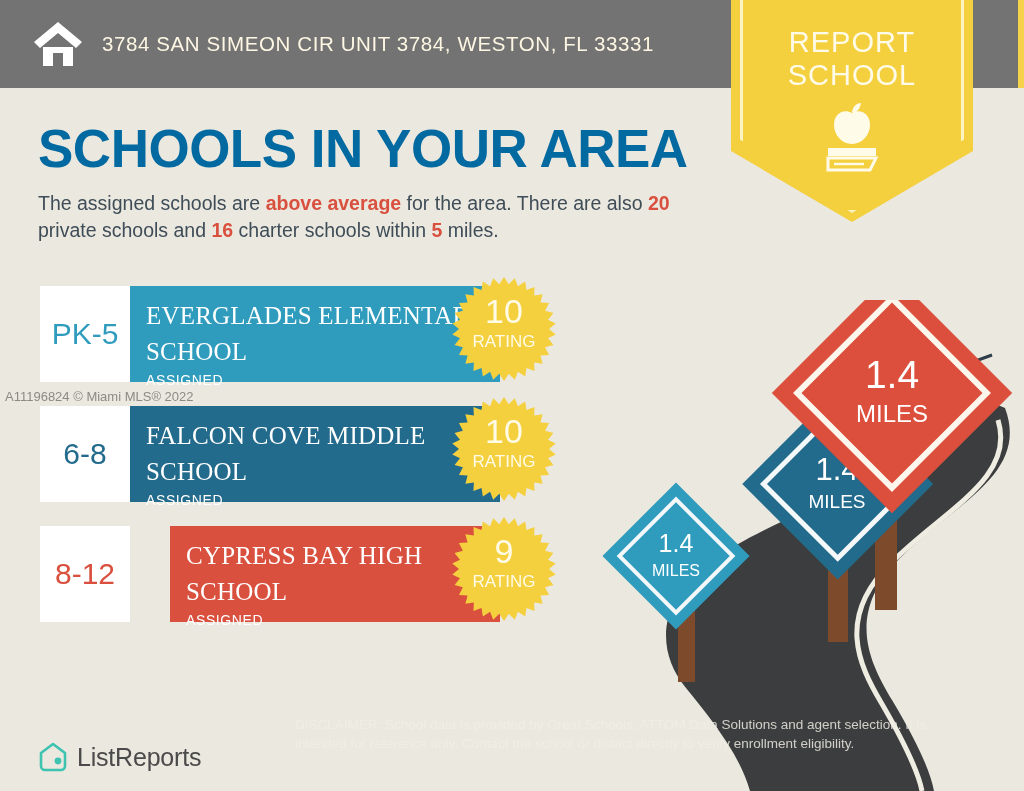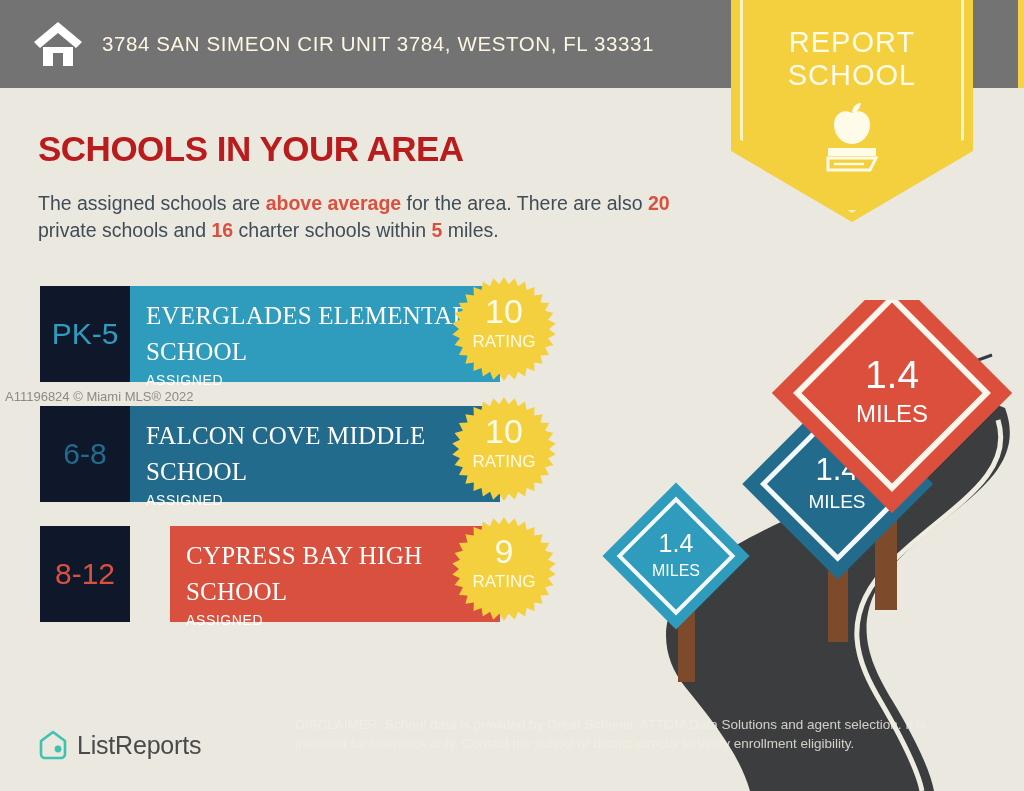"SCHOOLS IN YOUR AREA" #page-title { color: #b91c1c -> #0369a1; font-size: 35px -> 53px }
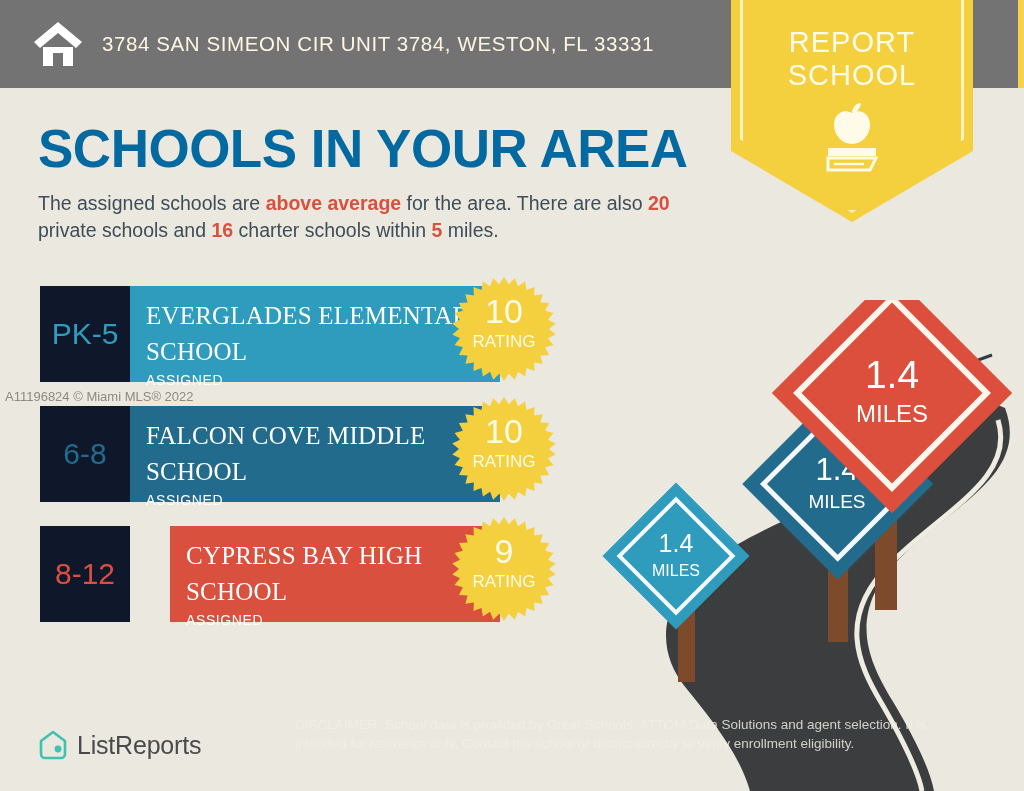"PK-5" .grade-box { background: #0f172a -> #ffffff }
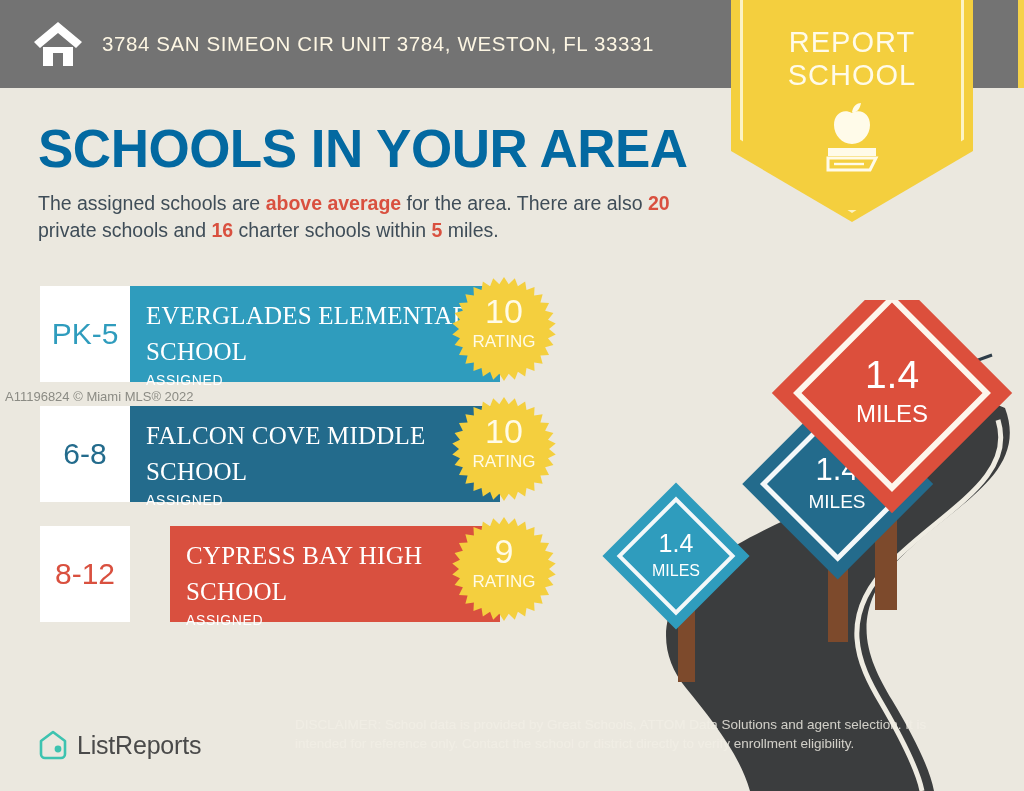"ListReports" #brand-logo { top: 14px -> 26px }
